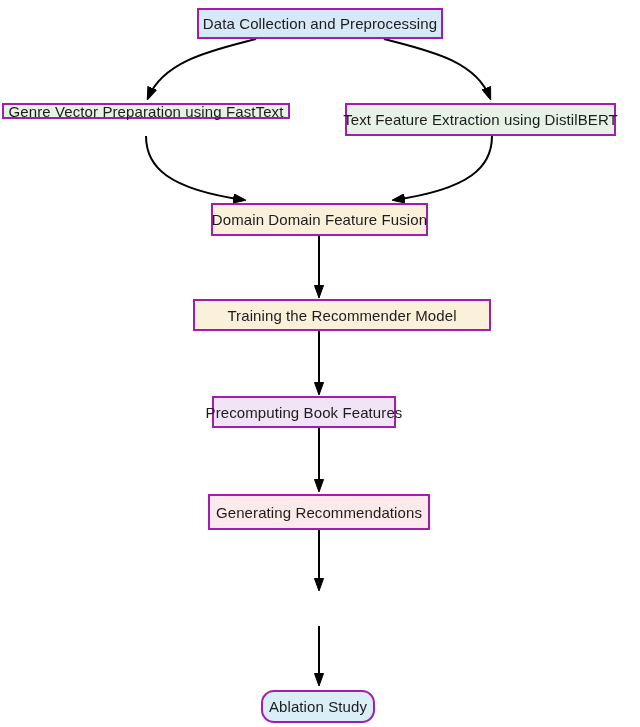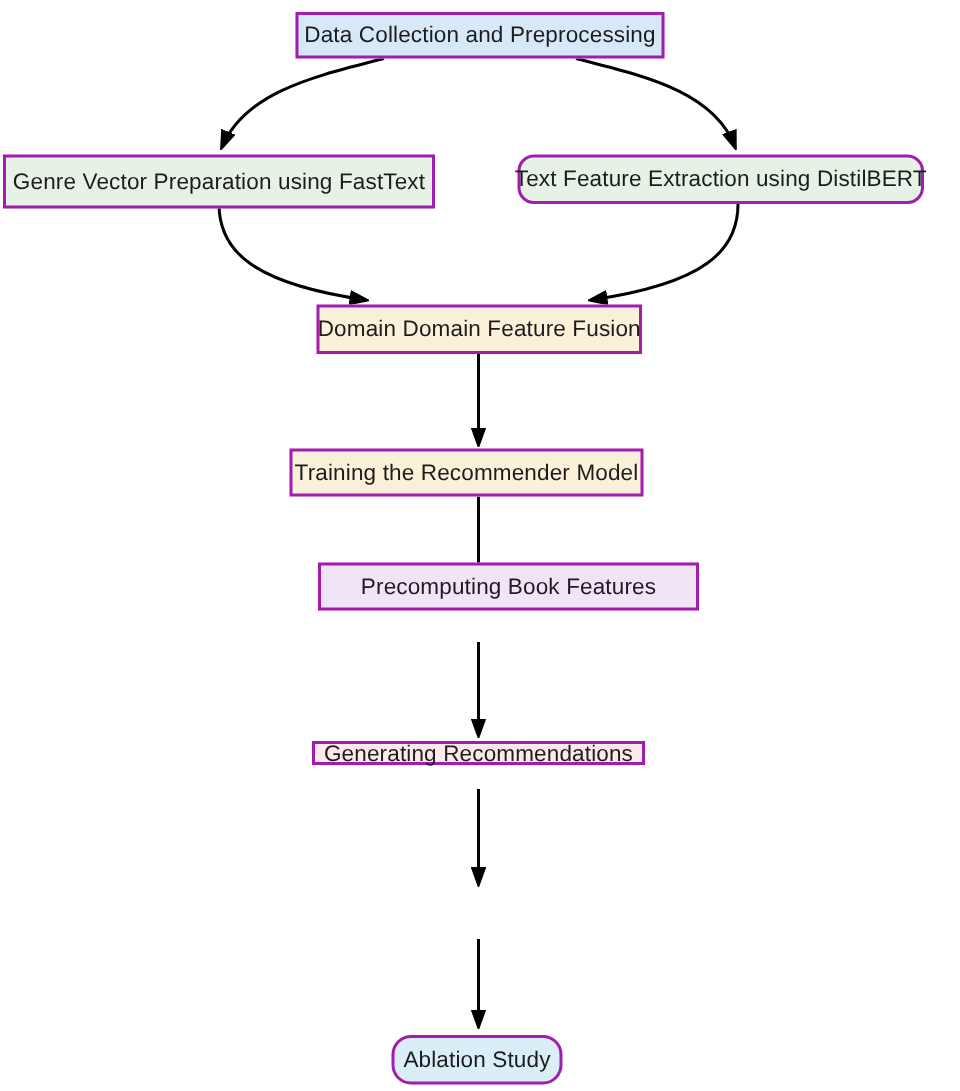"Genre Vector Preparation using FastText" .n1 { height: 36px -> 16px }
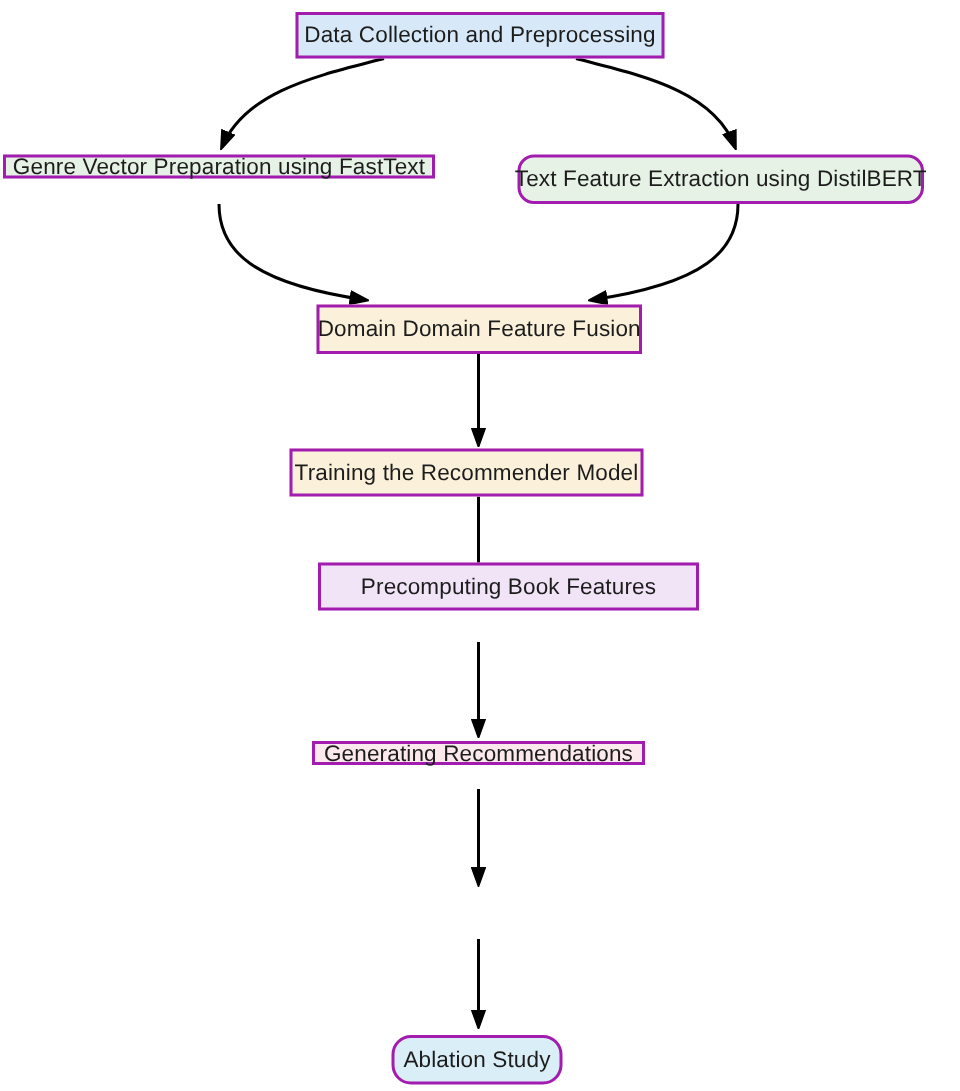"Text Feature Extraction using DistilBERT" .n2 { border-radius: 11px -> none }
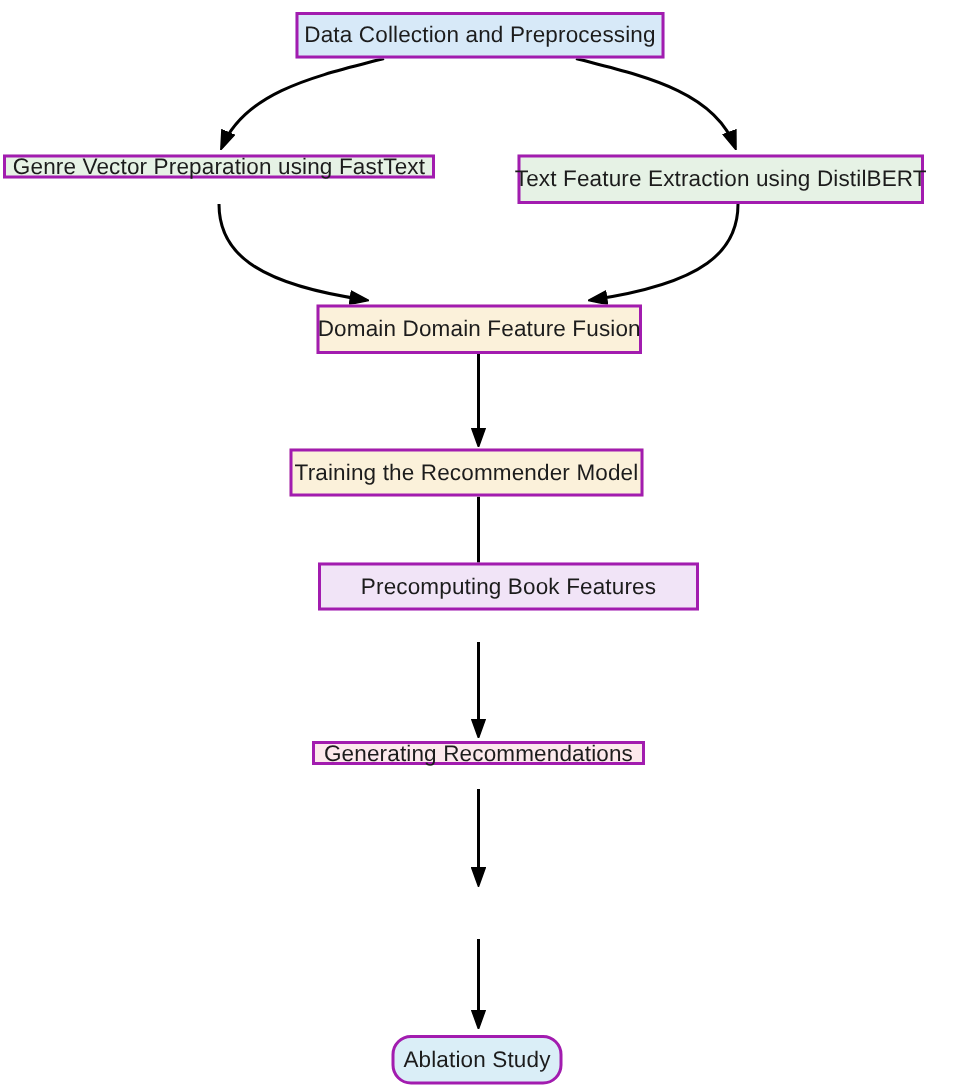"Training the Recommender Model" .n4 { width: 236px -> 298px }
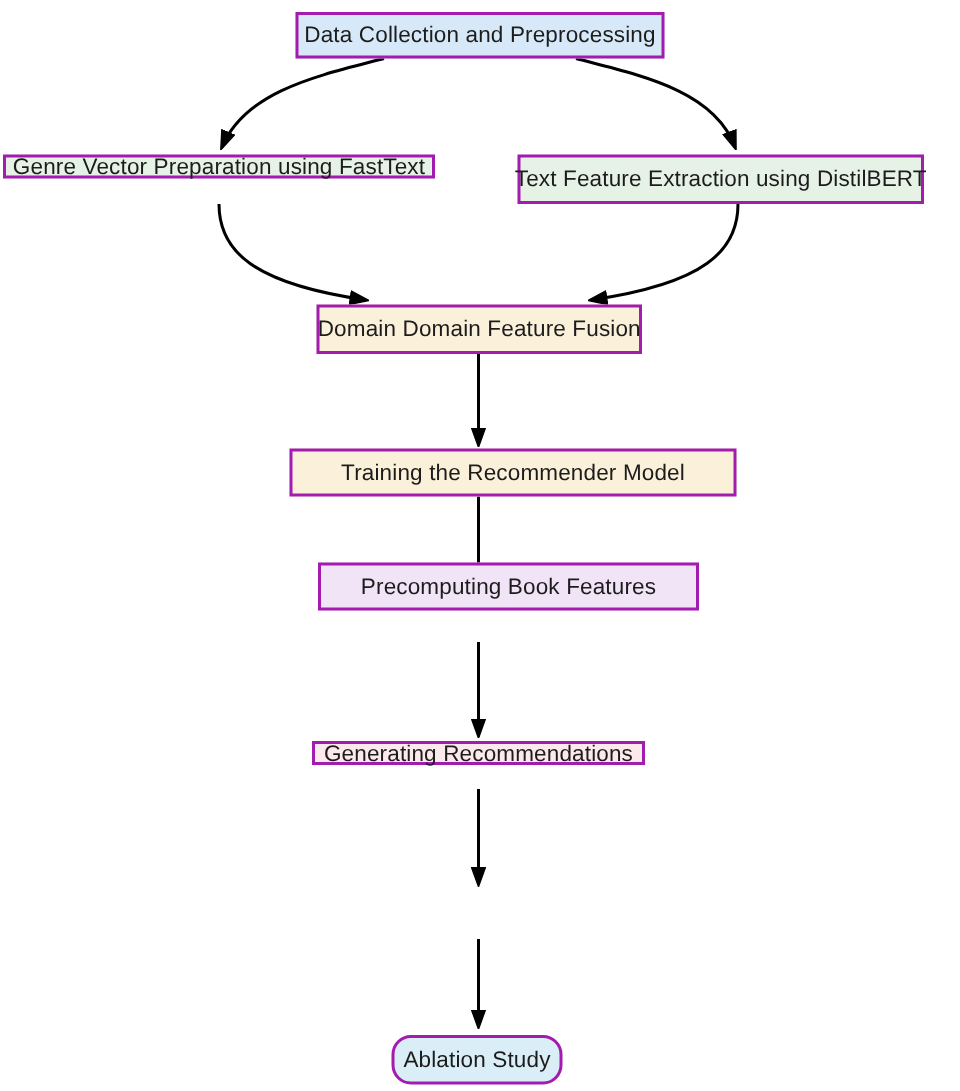"Precomputing Book Features" .n5 { top: 375px -> 396px; width: 254px -> 184px }
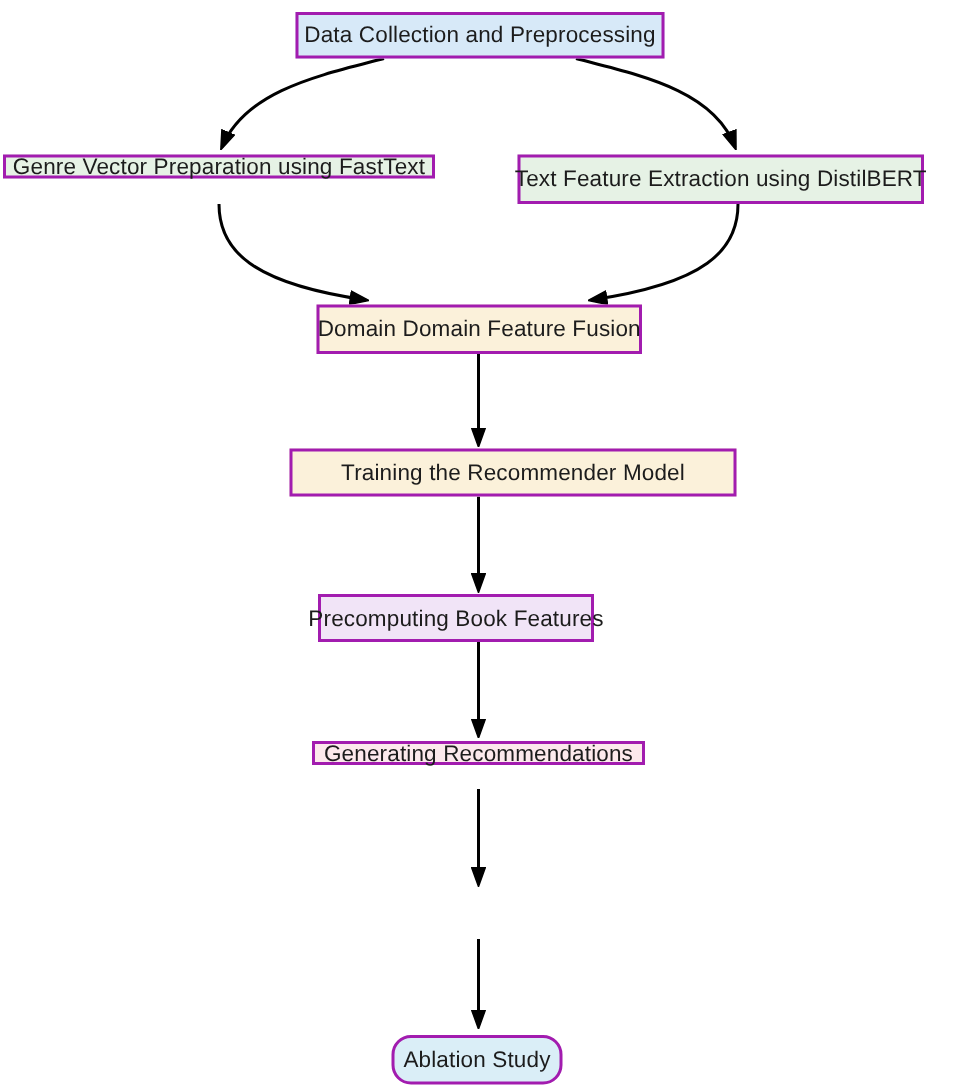"Generating Recommendations" .n6 { height: 16px -> 36px }
